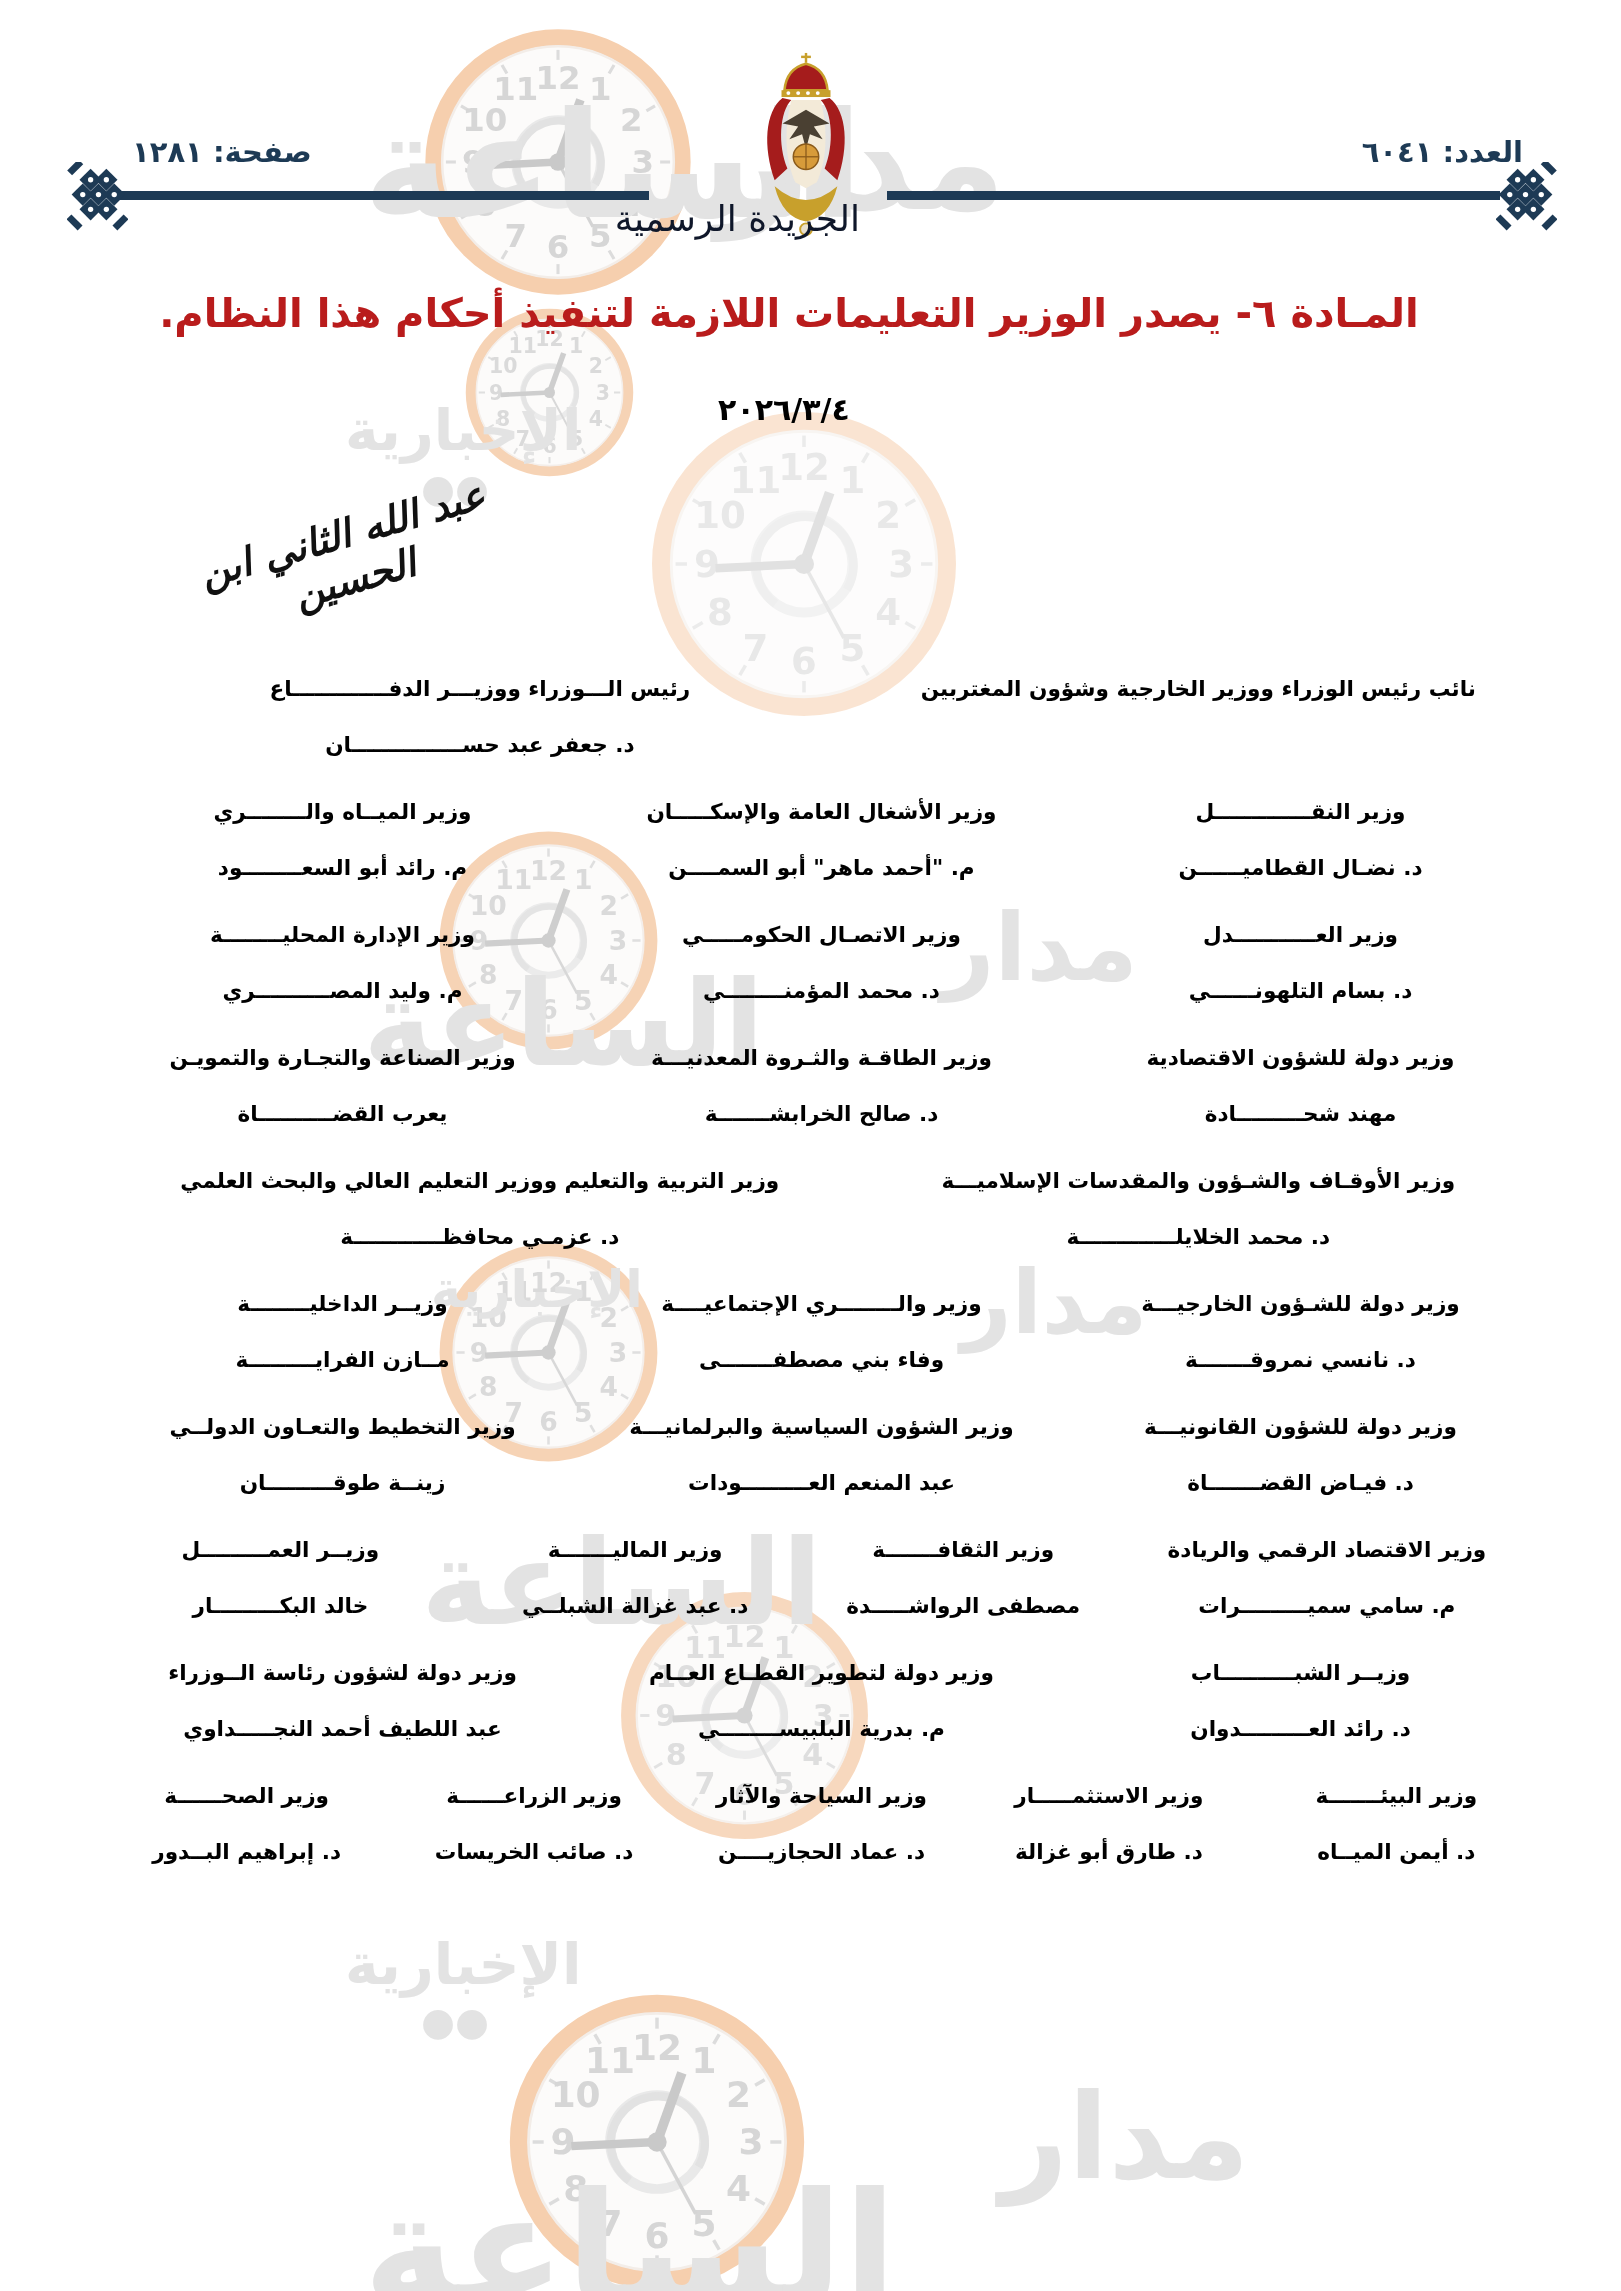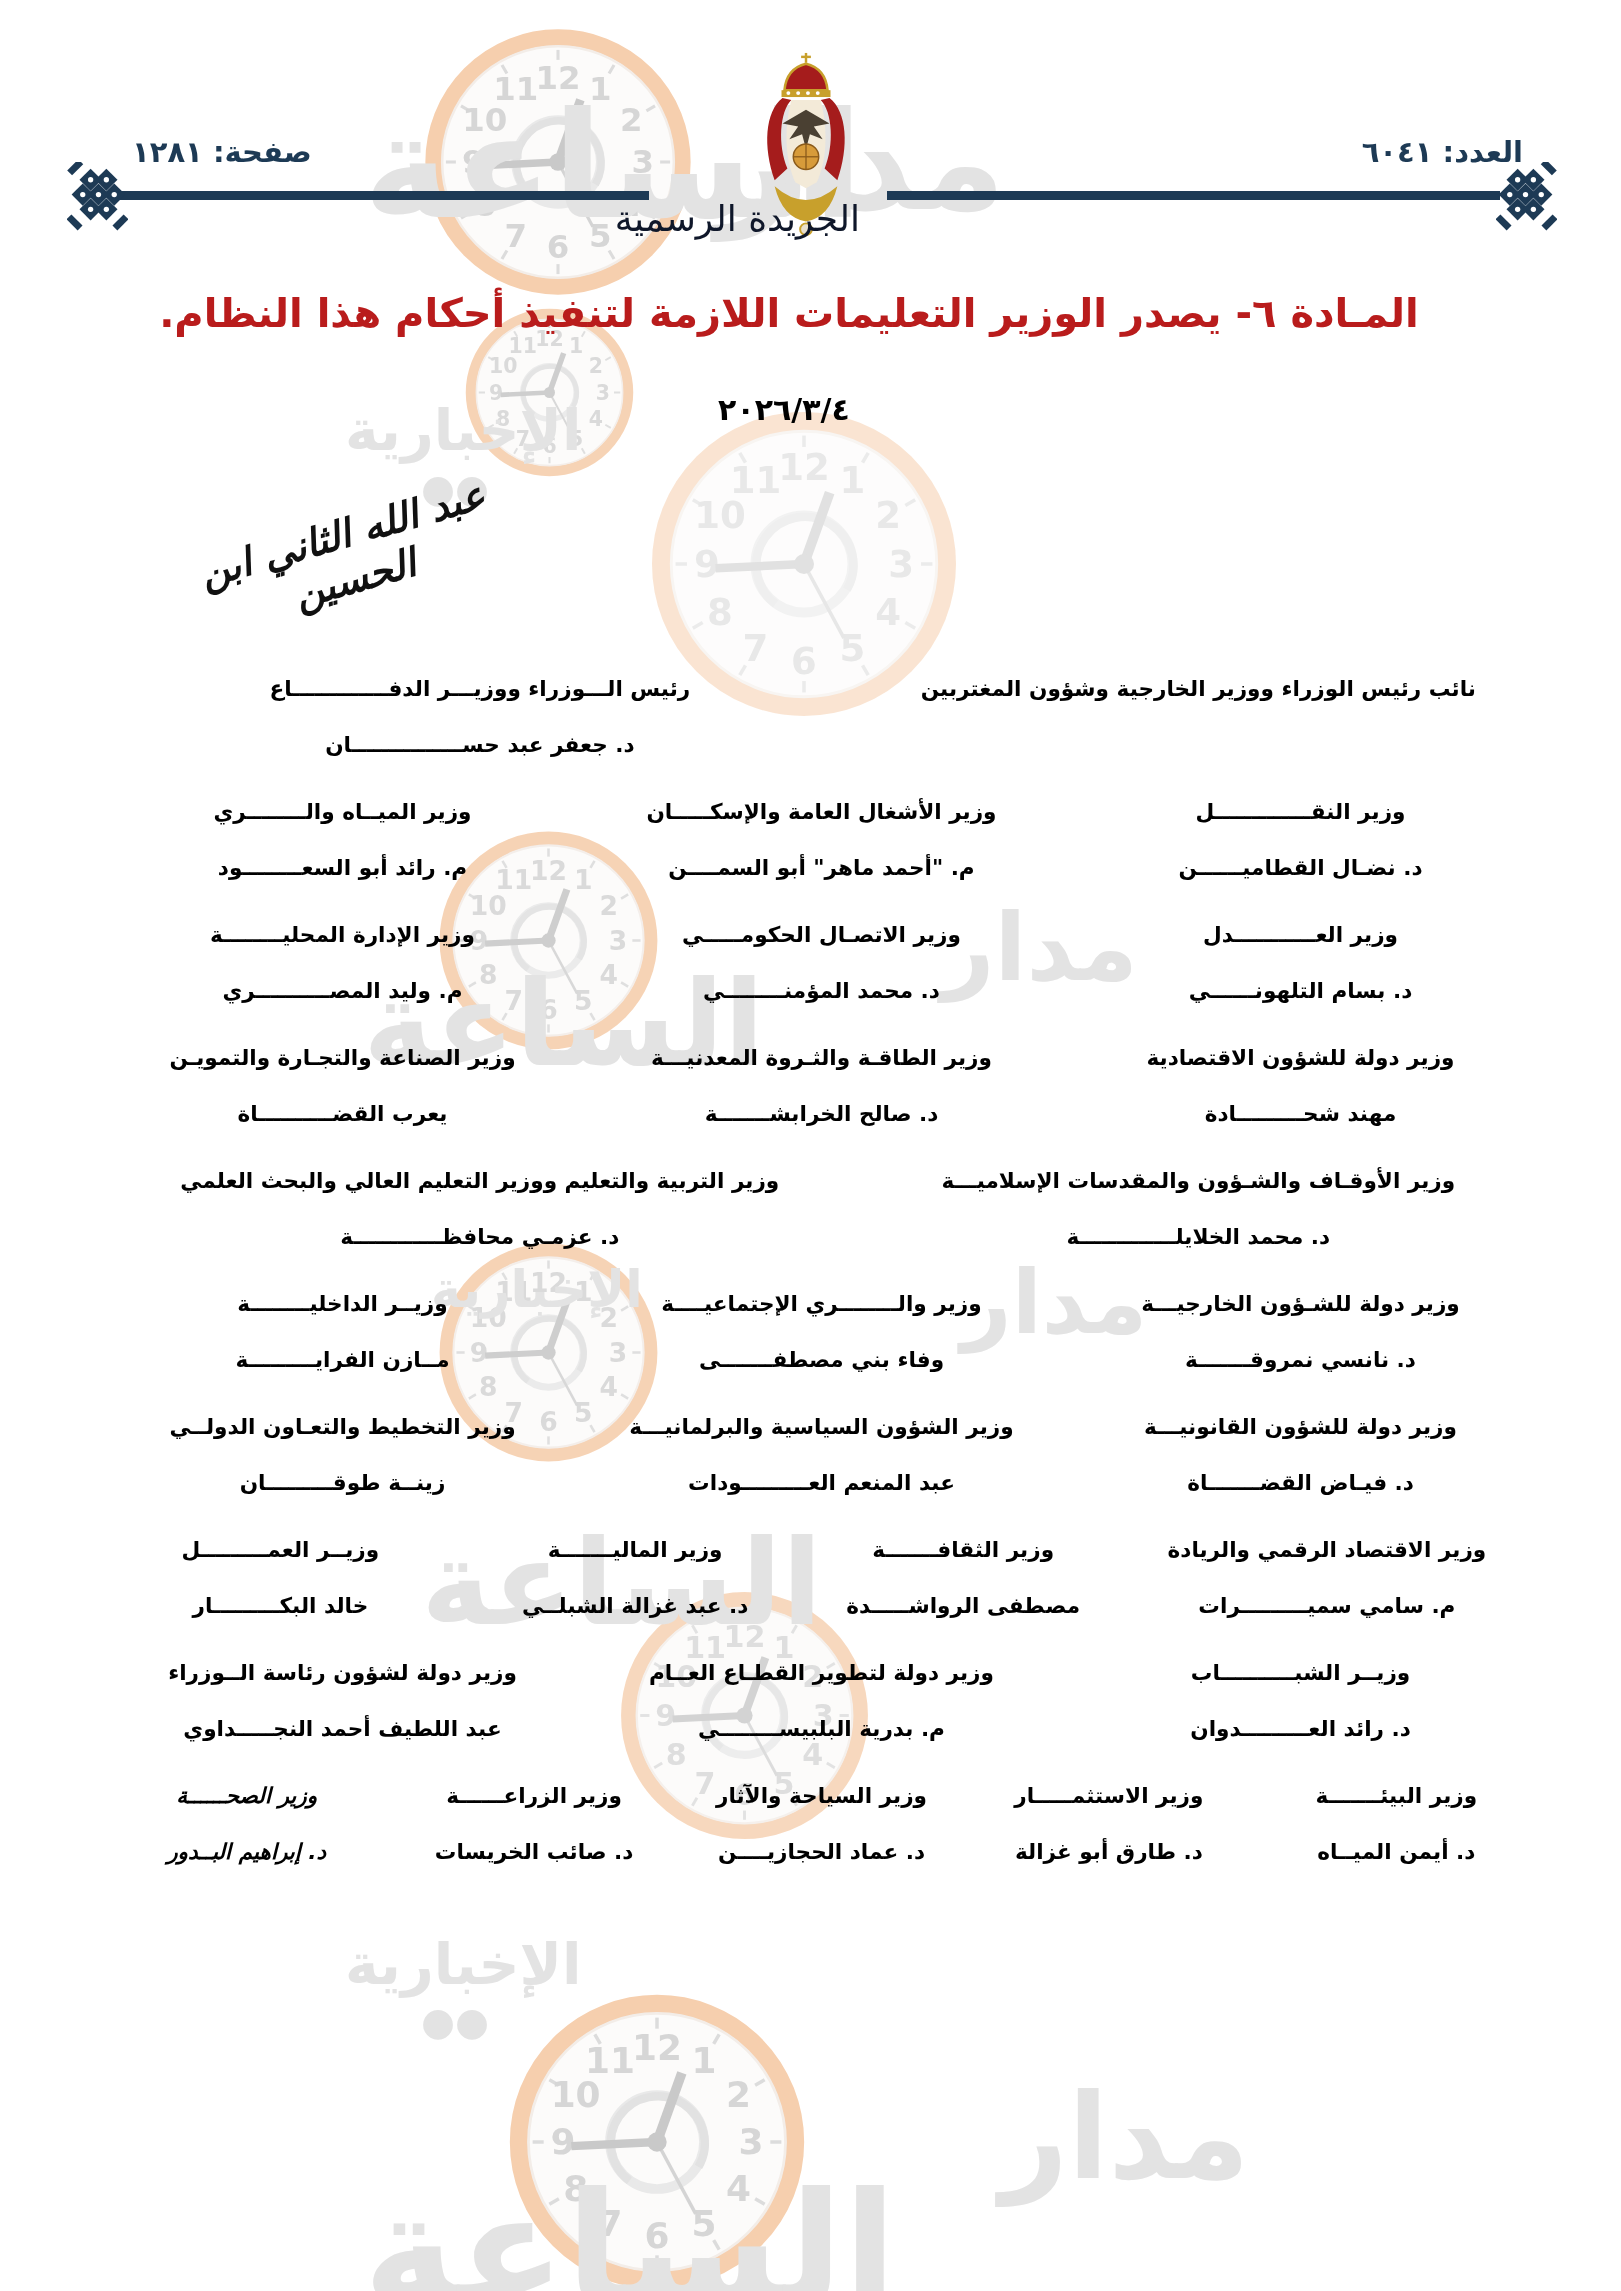"وزير الصحــــــة" div.m-cell { font-style: italic -> none }
